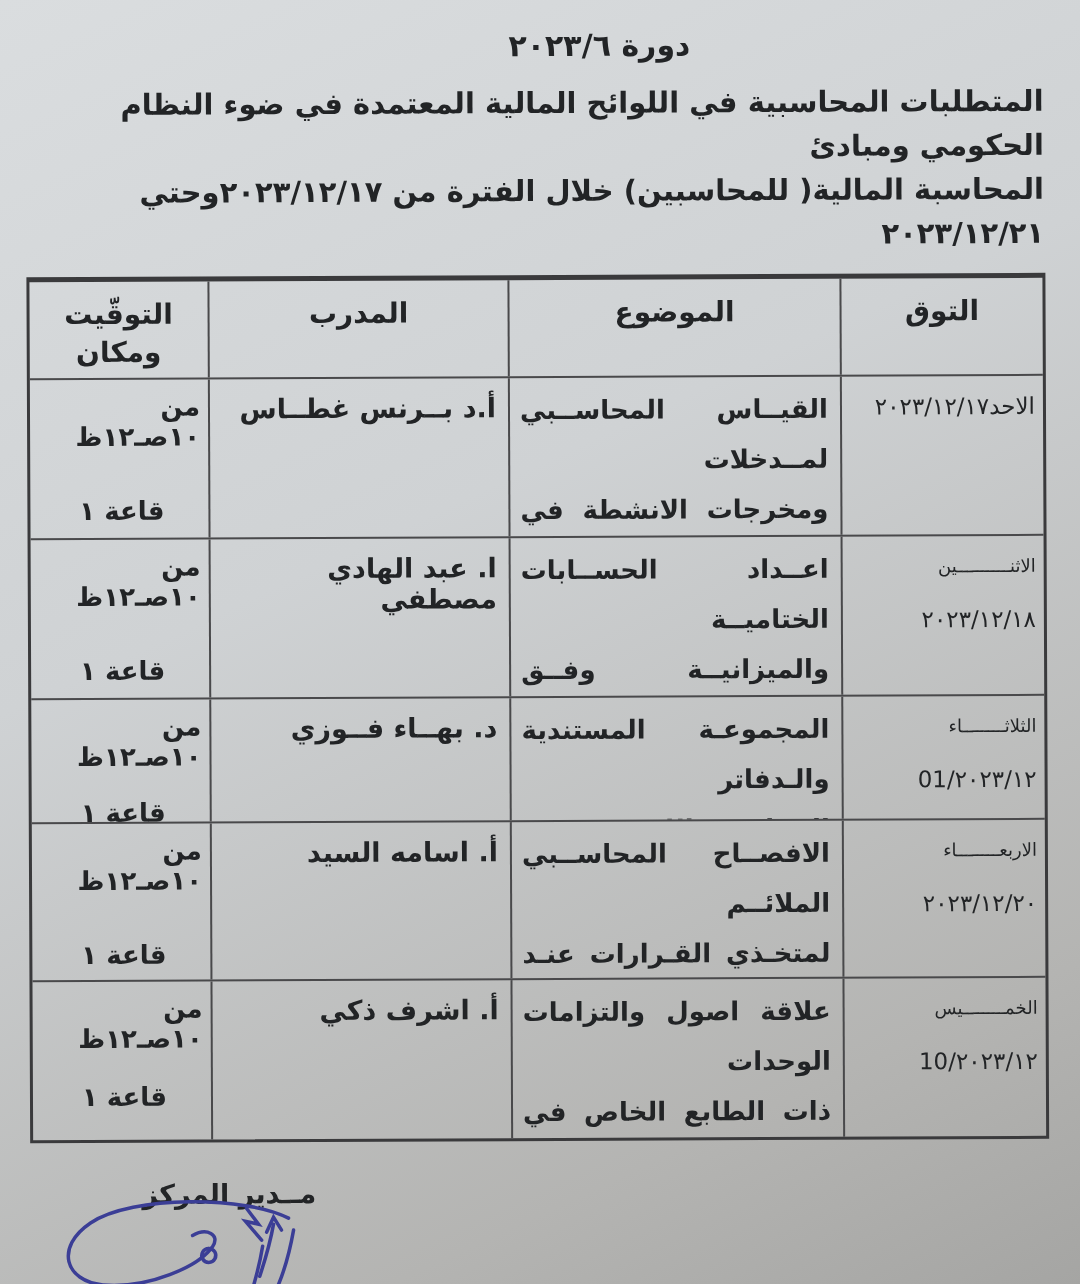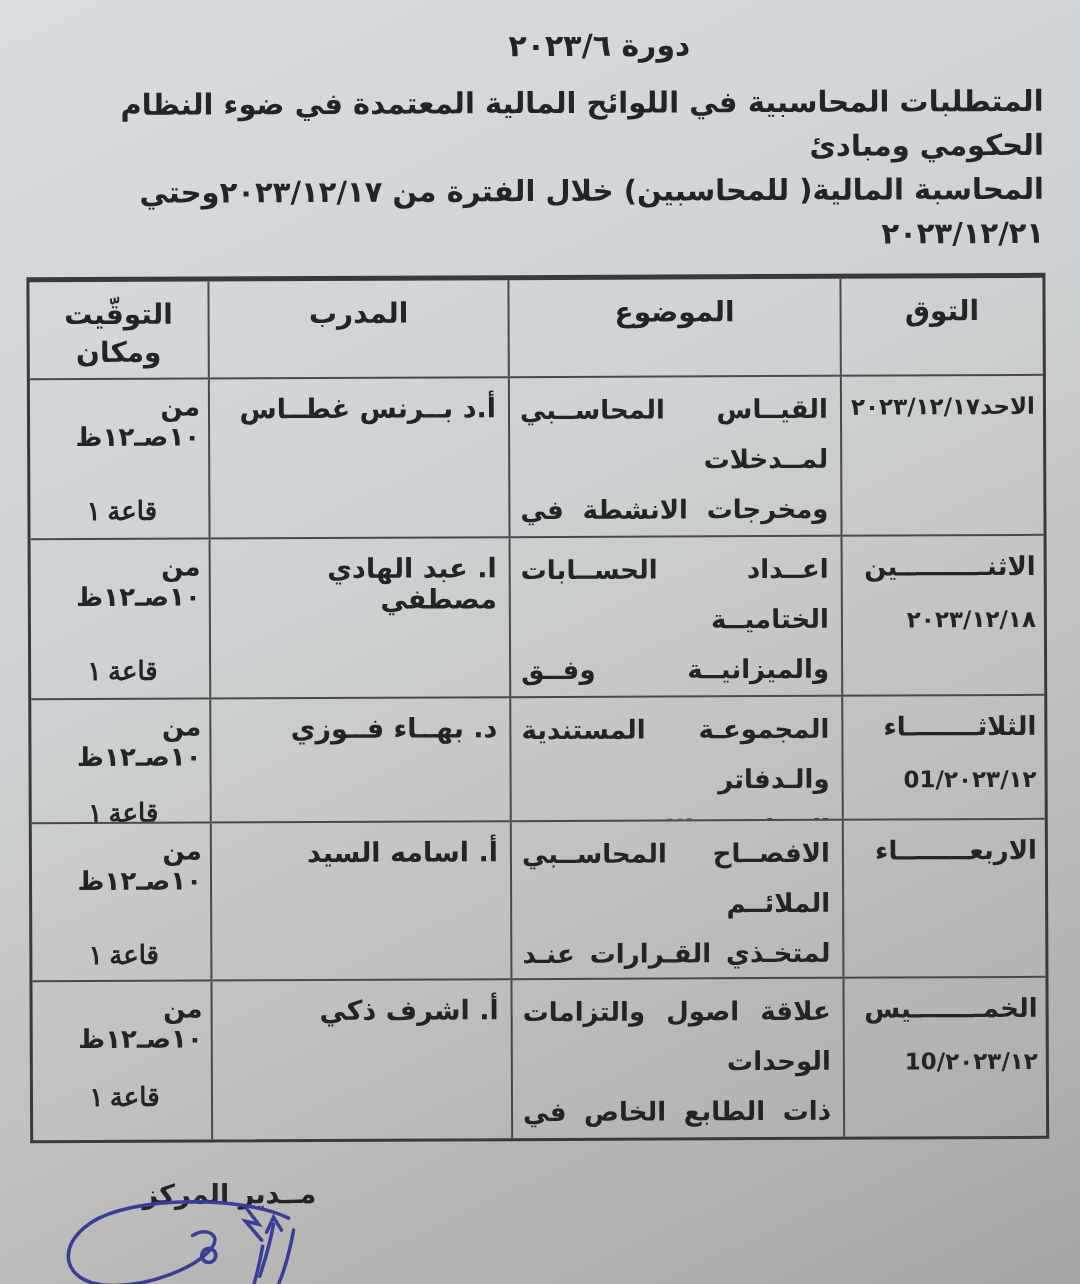"الاحد٢٠٢٣/١٢/١٧" .day-cell { font-weight: bold -> normal }
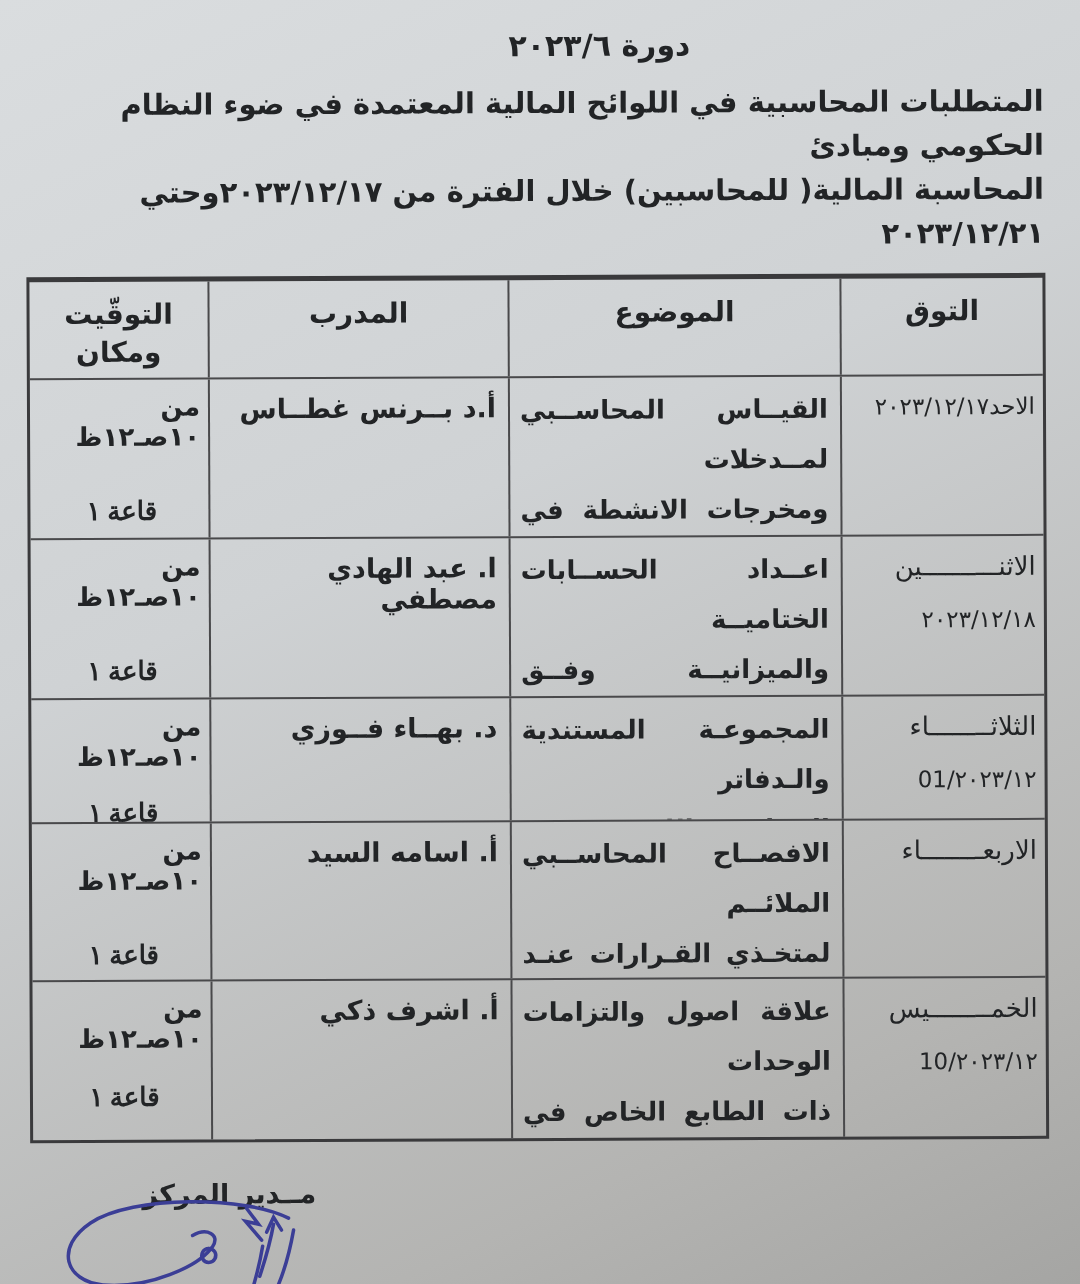"قاعة ١" .room-line { font-family: Liberation Serif, serif -> none }
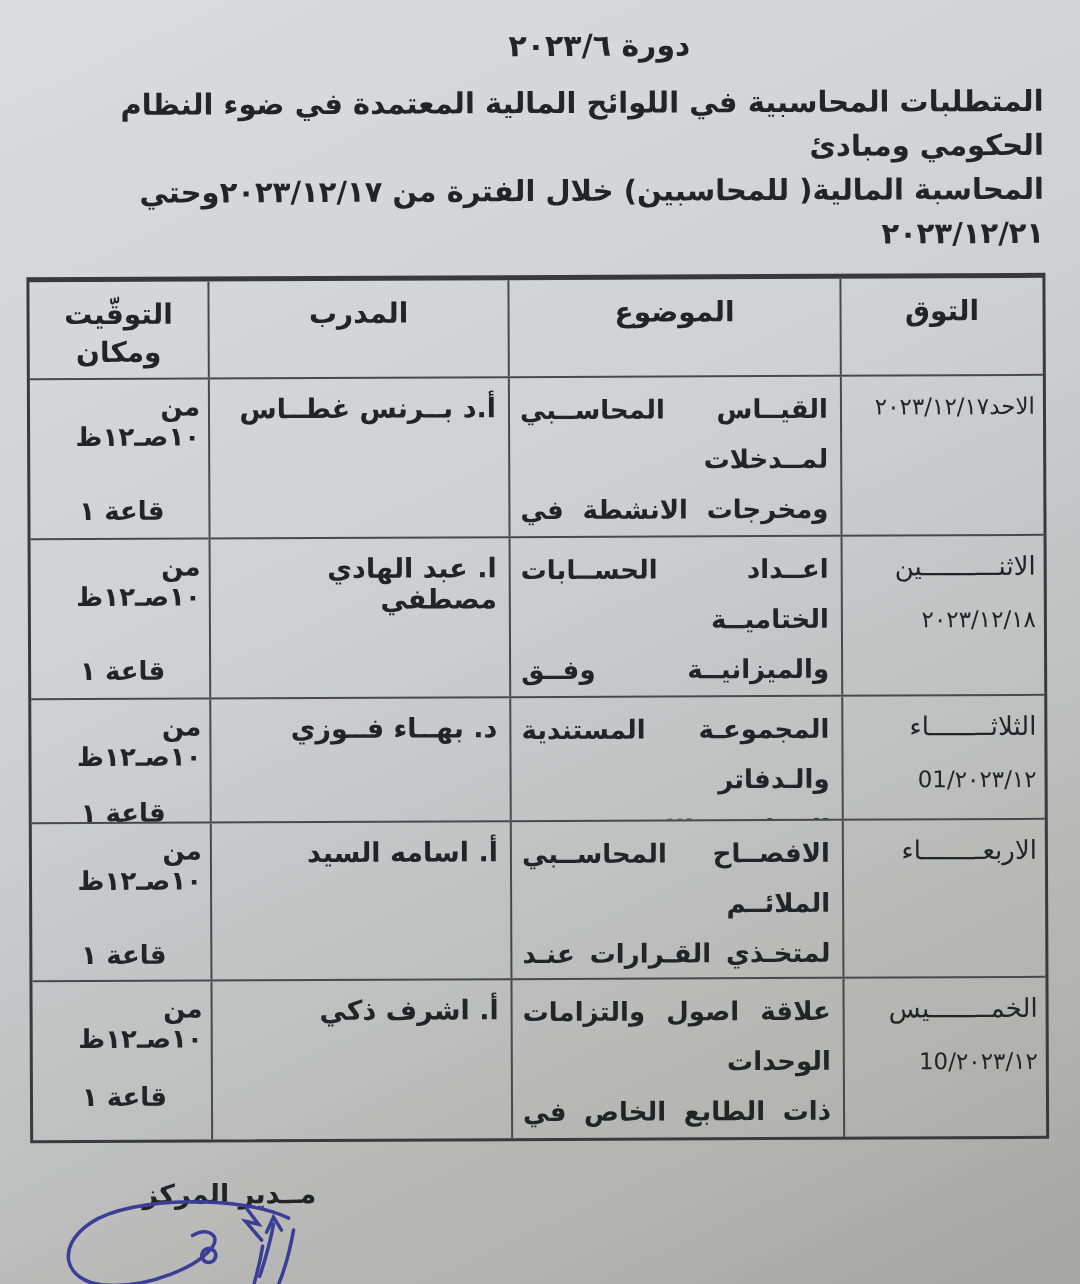"الاثنــــــــــين" .day-name { font-size: 26px -> 18px }
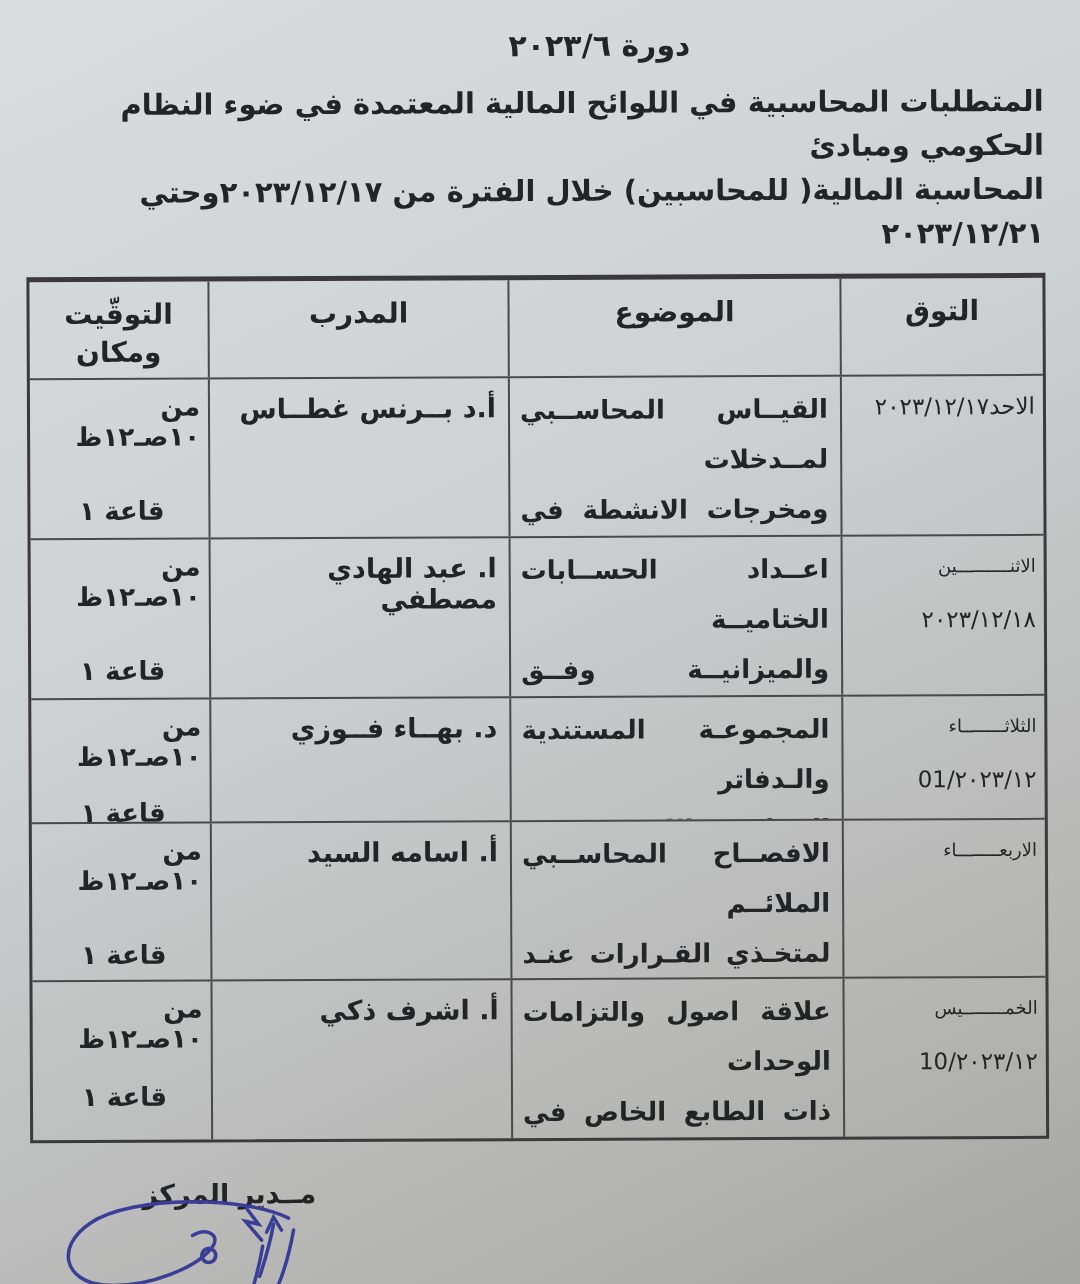"٢٠٢٣/١٢/٢٠" div.day-date { html: none -> <div>٢٠٢٣/١٢/٢٠</div> }
